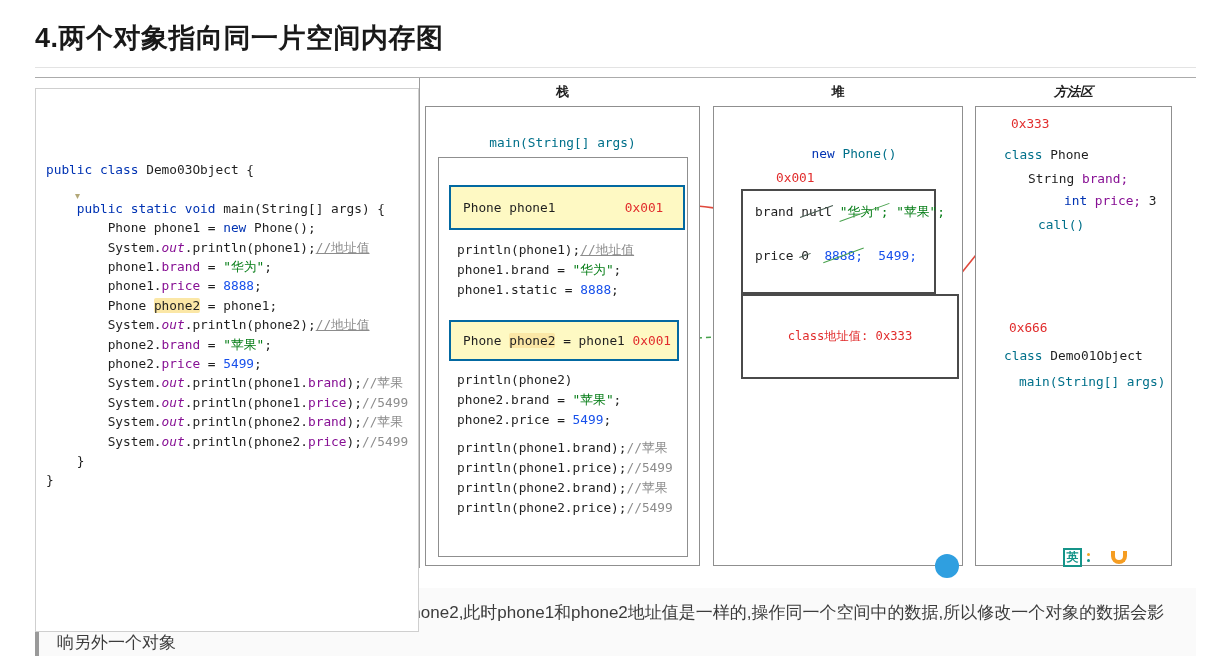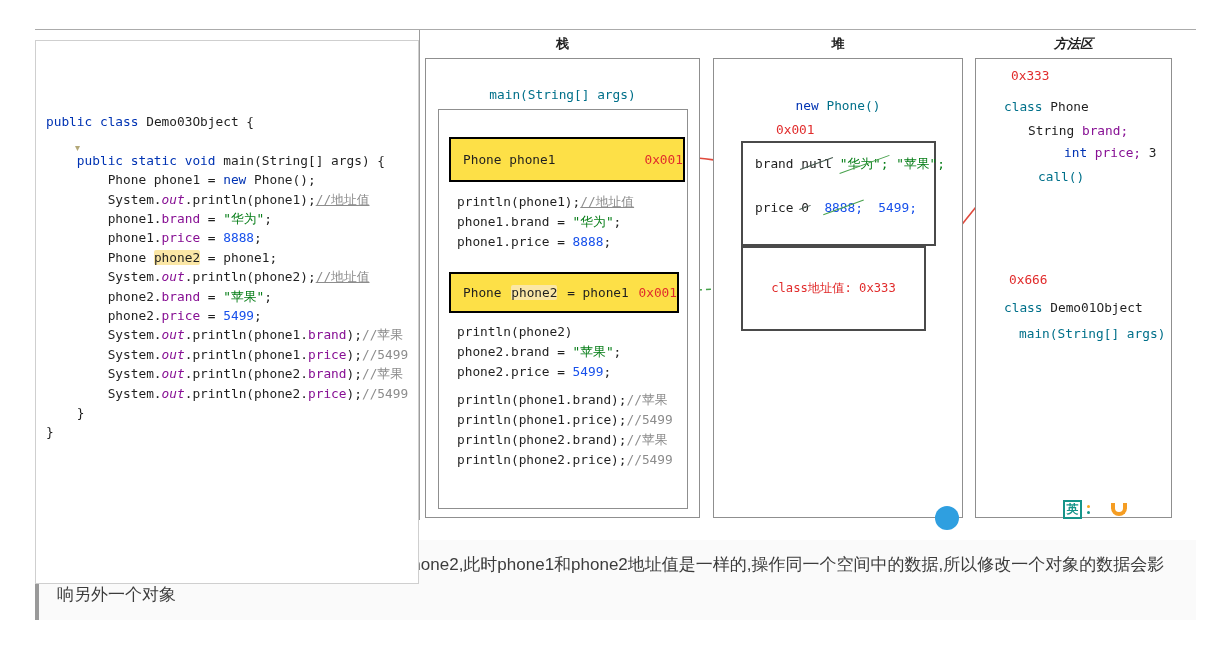"4.两个对象指向同一片空间内存图" h1.title { html: none -> <h1>4.两个对象指向同一片空间内存图</h1> }
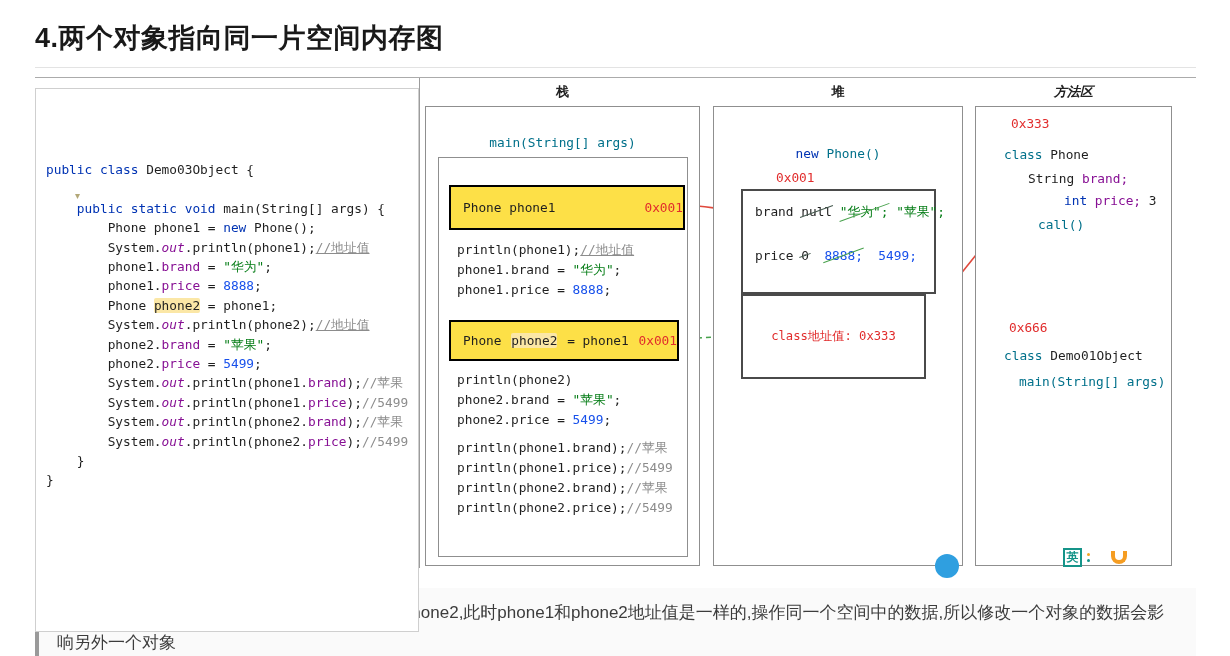"new Phone()" .heap-new { left: 0 -> 16px }
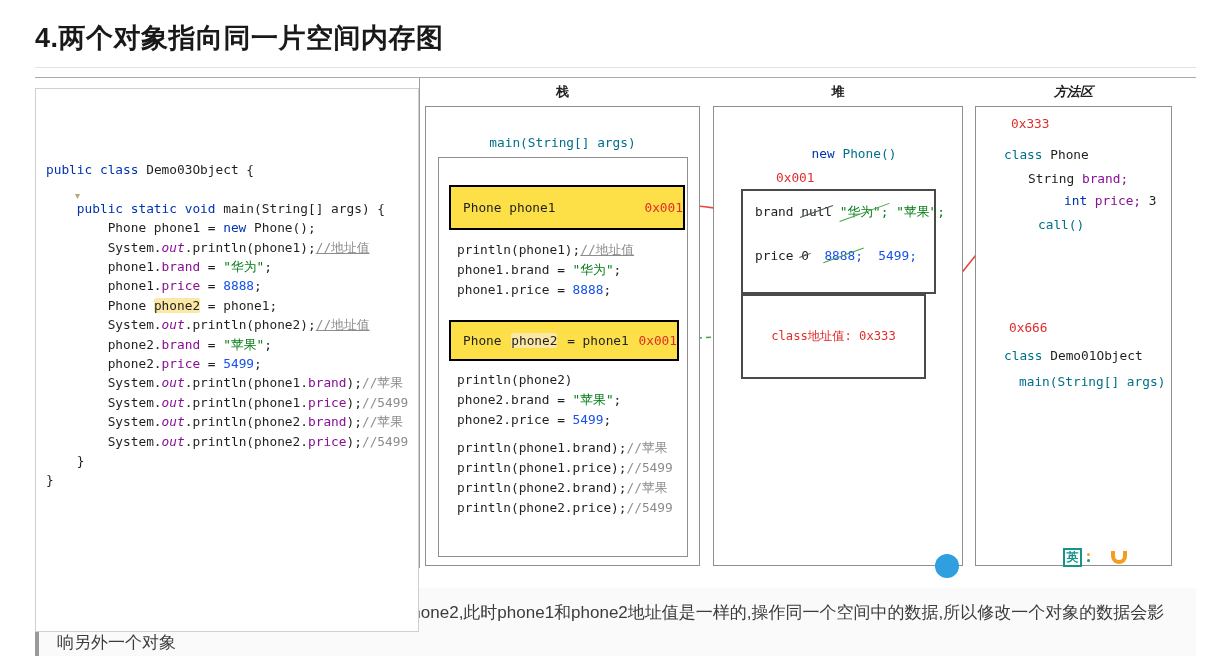"Phone phone1" .vbox { background: #fde047 -> #fef9c3; border: 2px solid #000000 -> 2px solid #0369a1; justify-content: space-between -> none }
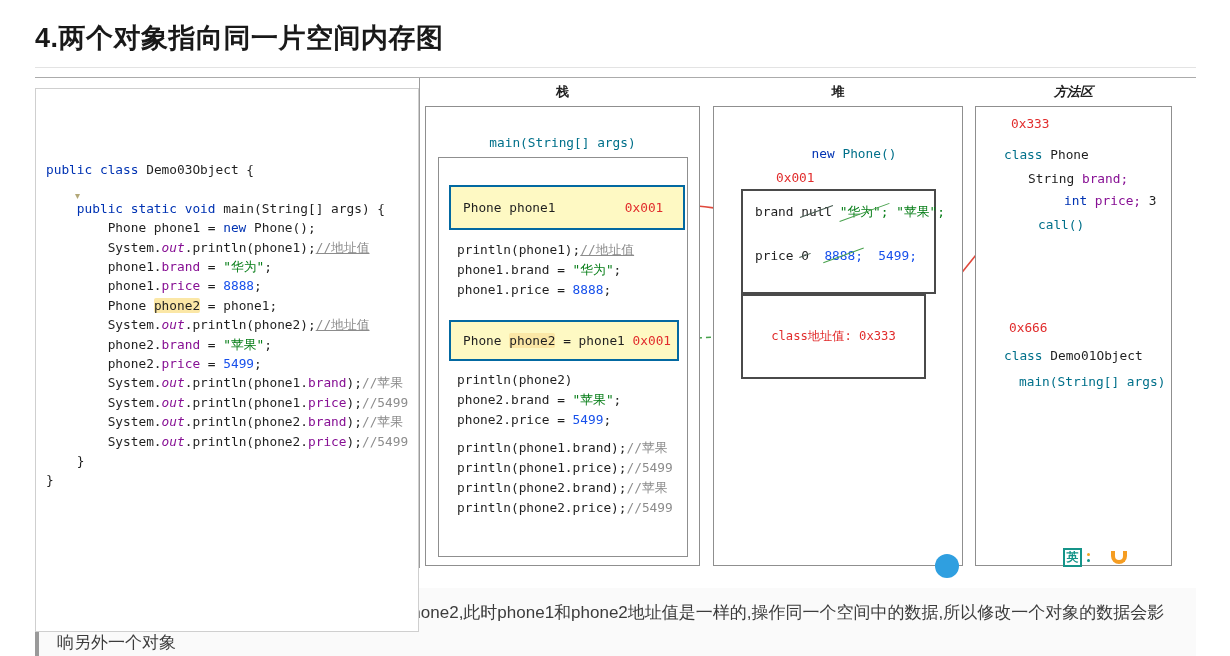"phone1.price =" span { text: phone1.price -> phone1.static }
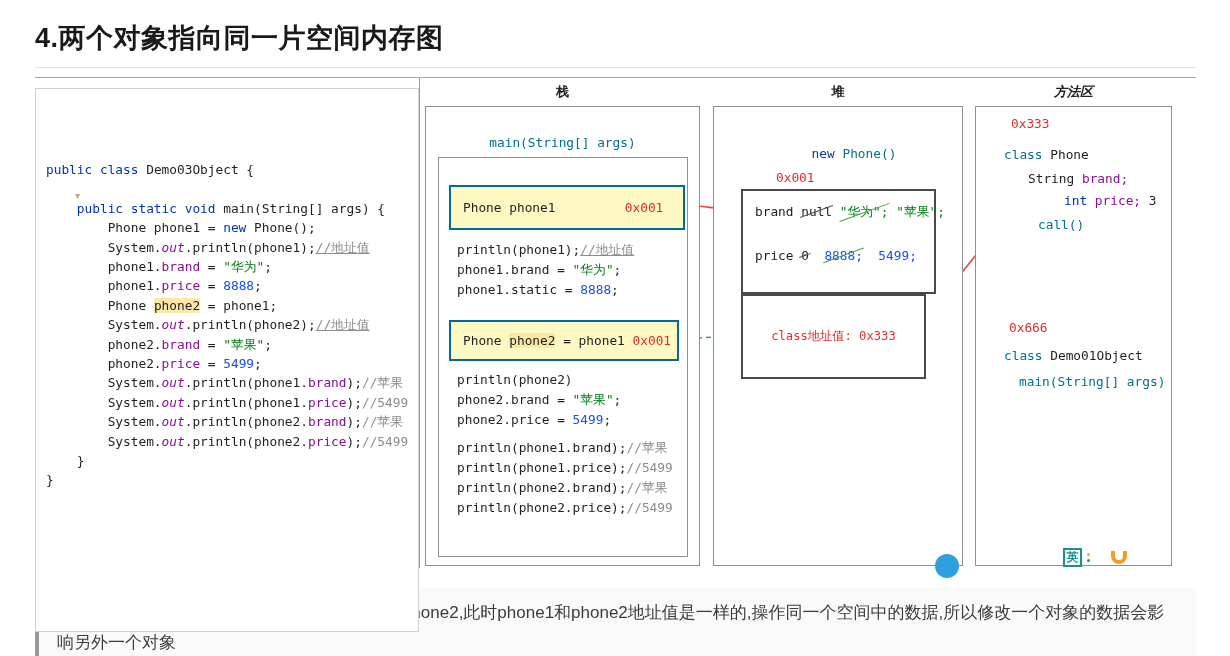"class地址值: 0x333" .cls-box { width: 185px -> 218px }
